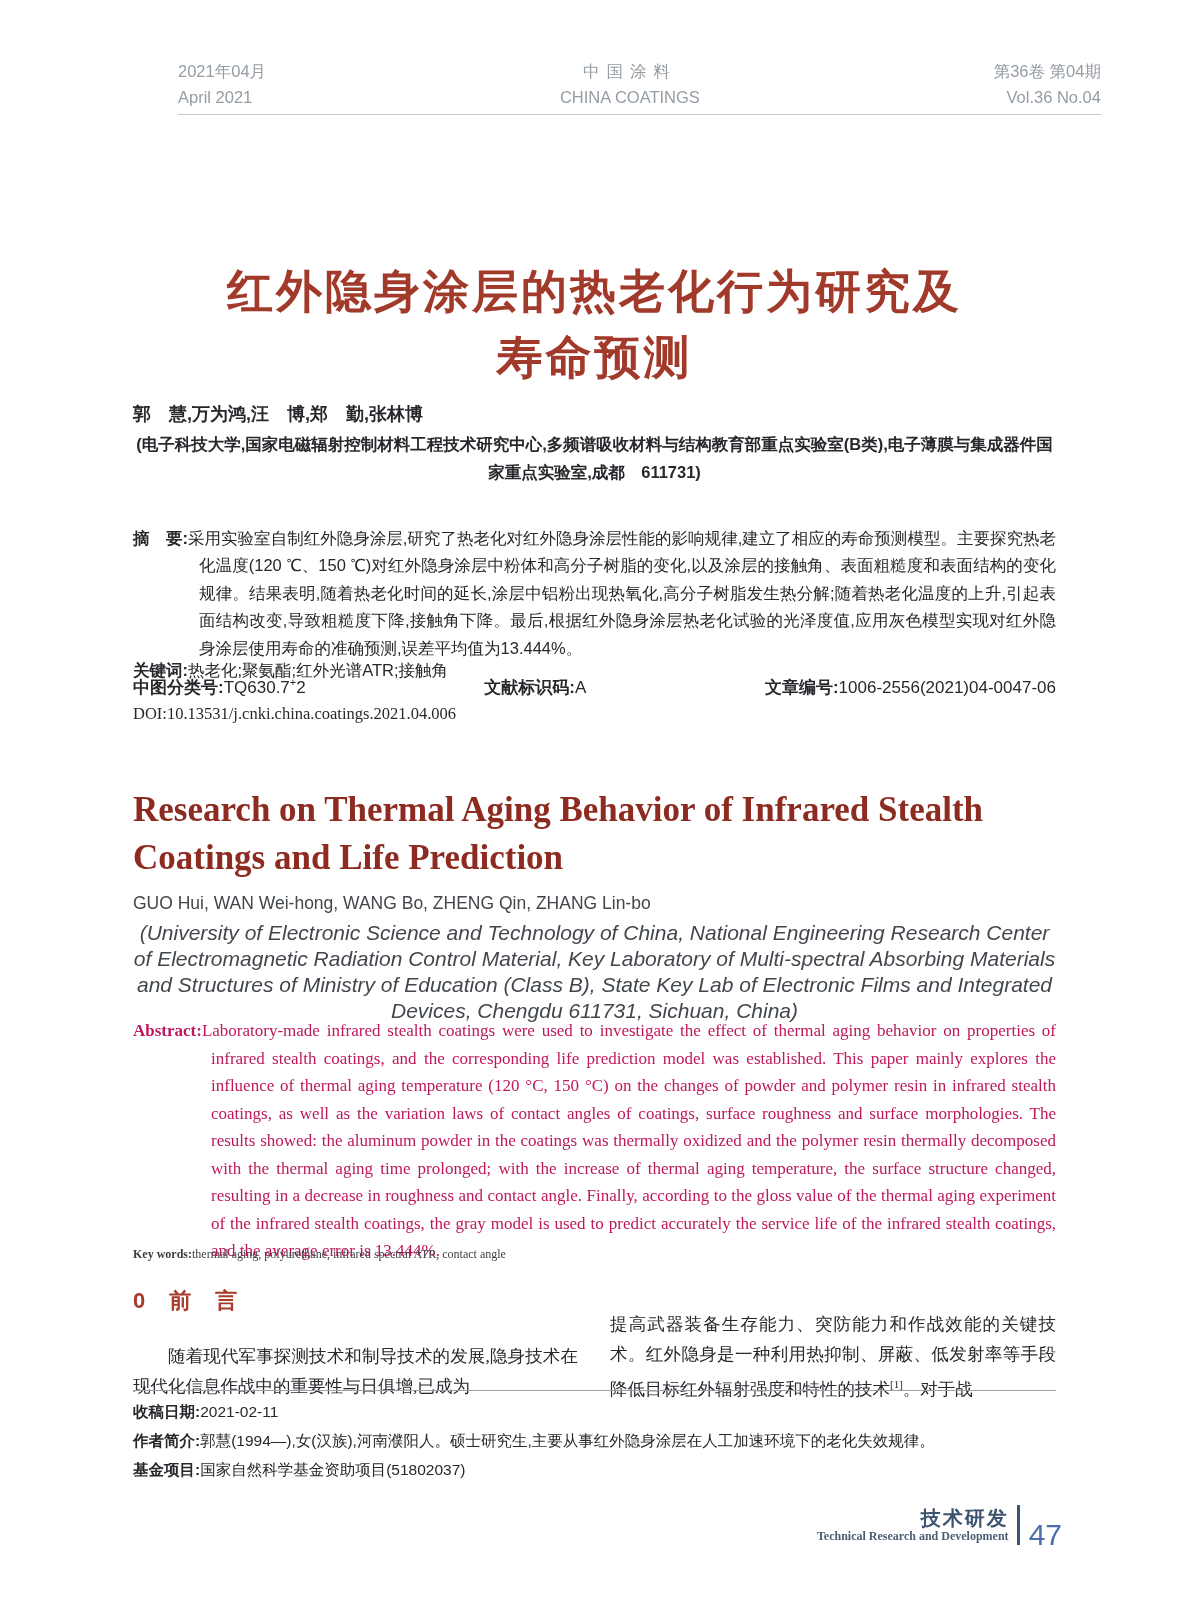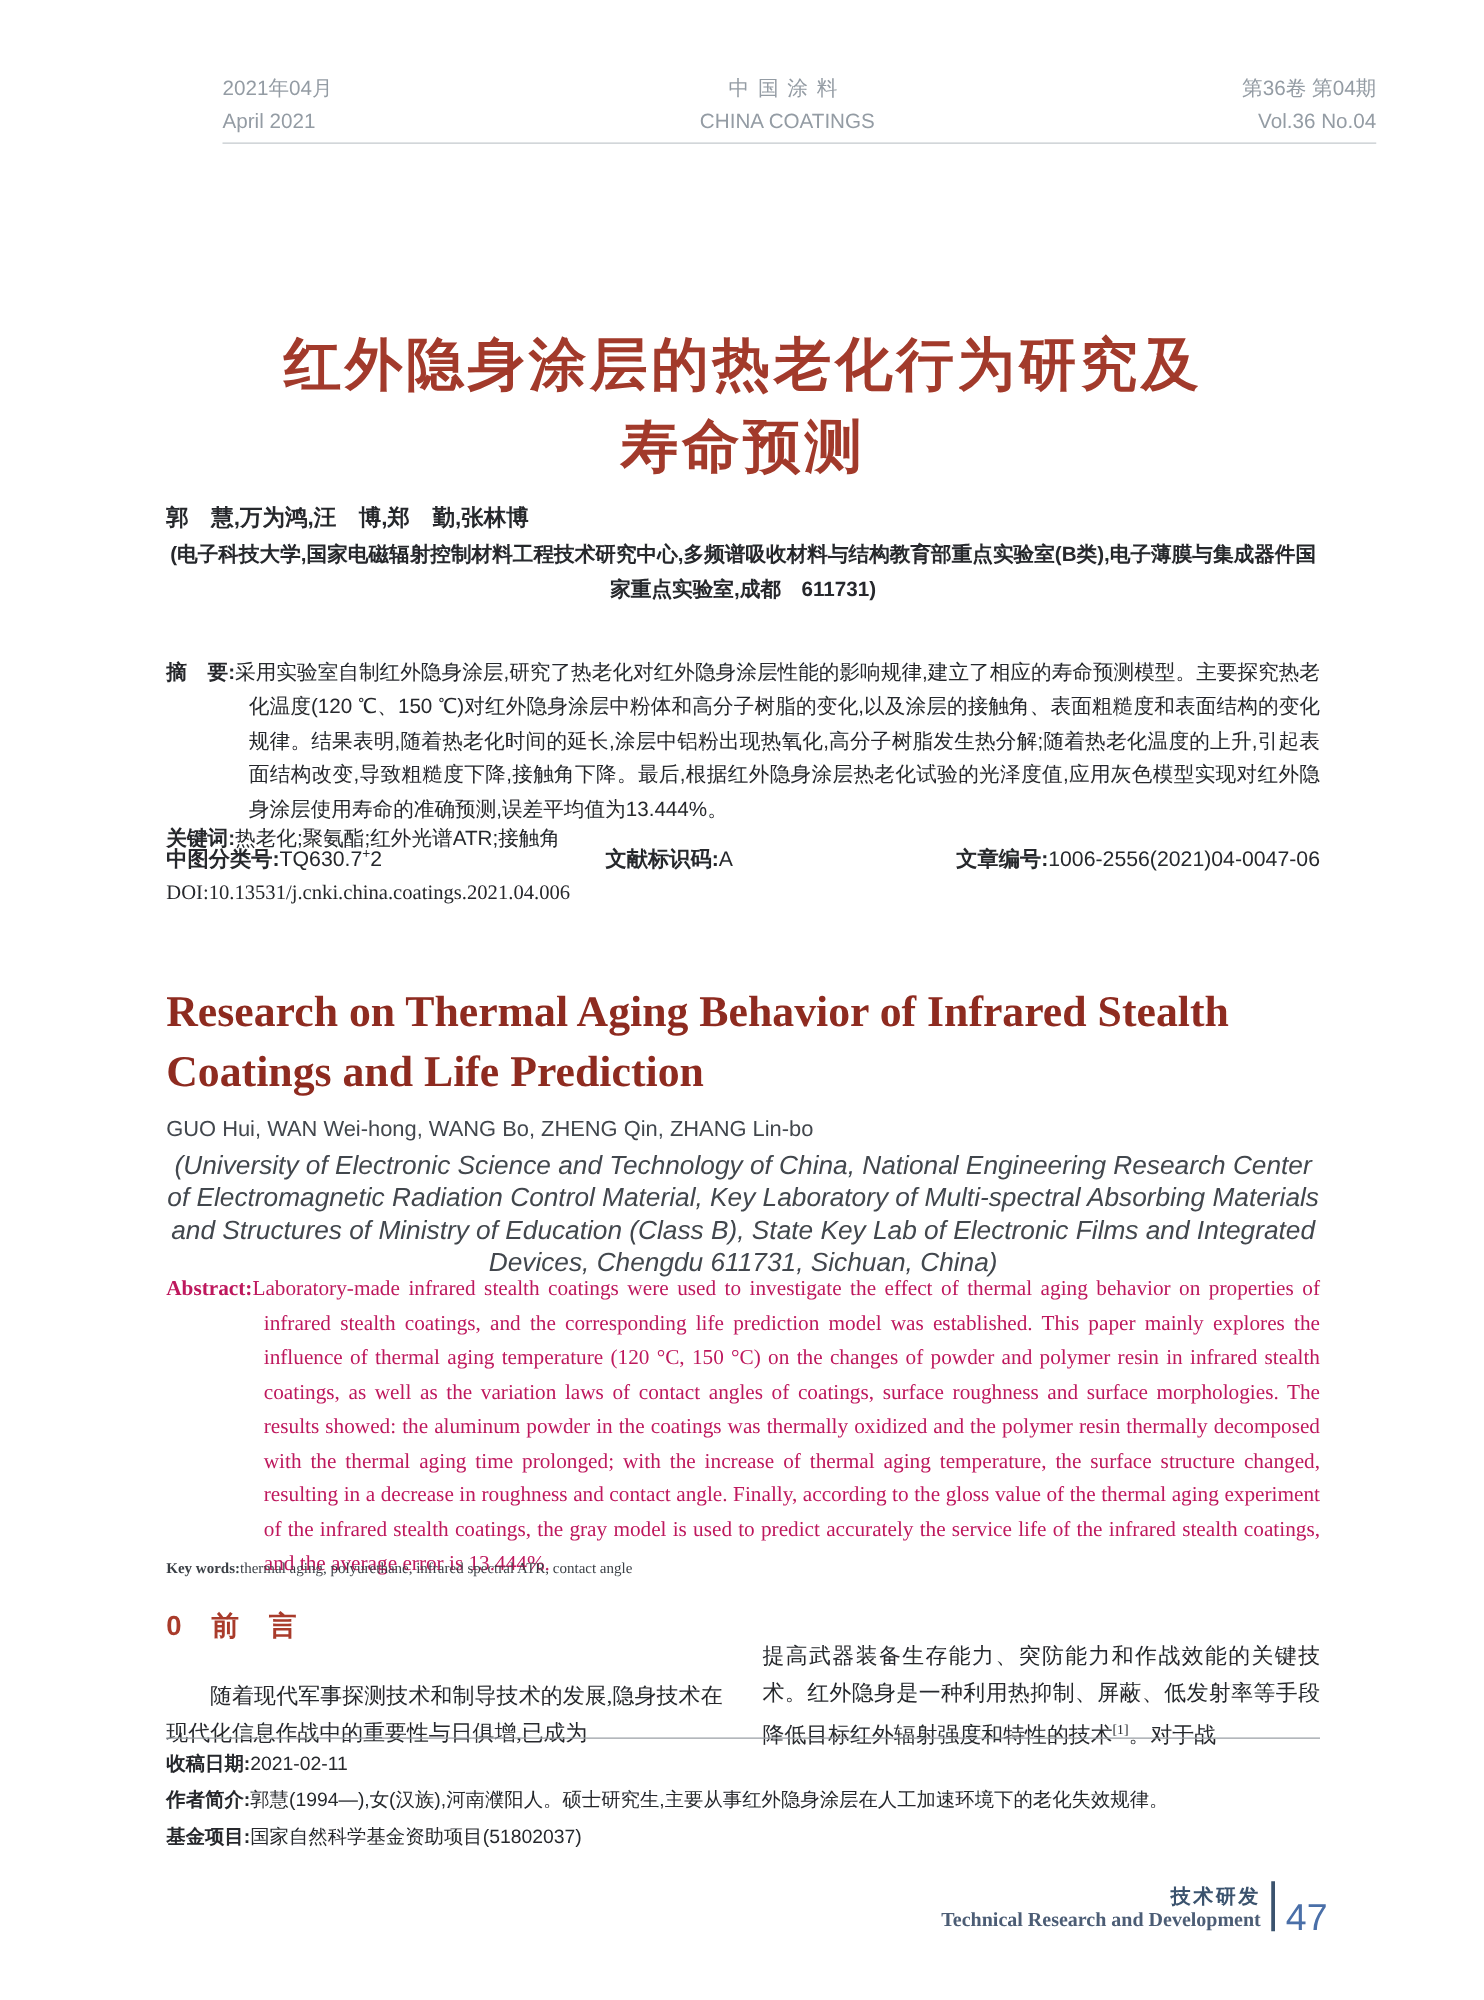"技术研发" .pfooter .f-zh { font-size: 16px -> 20px }
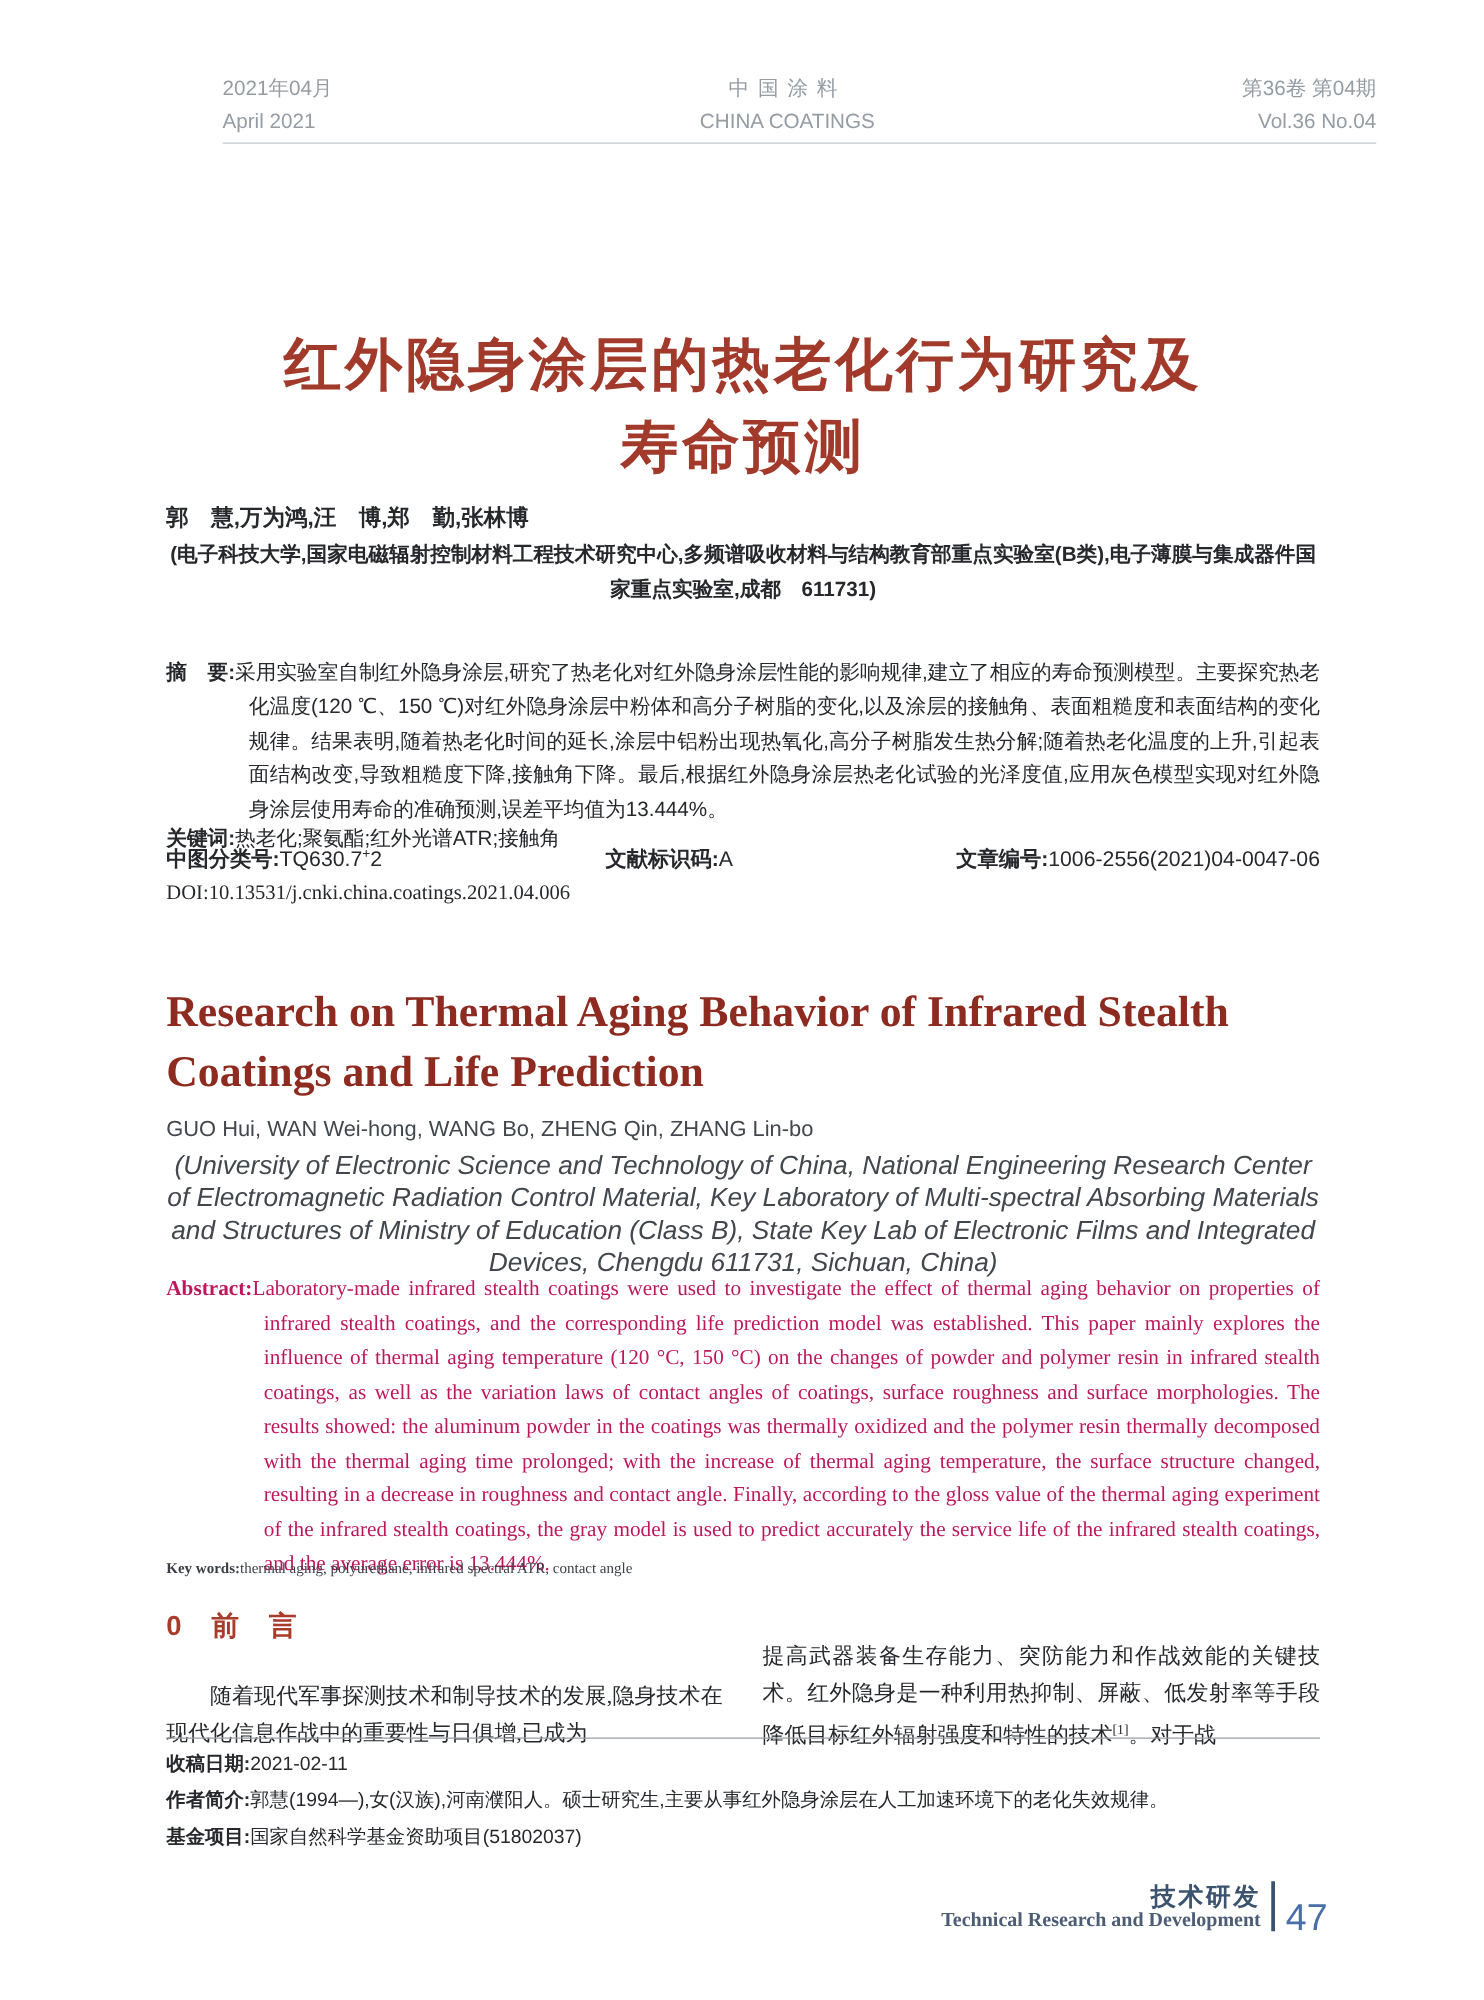"Technical Research and Development" .pfooter .f-en { font-size: 16px -> 12px }
